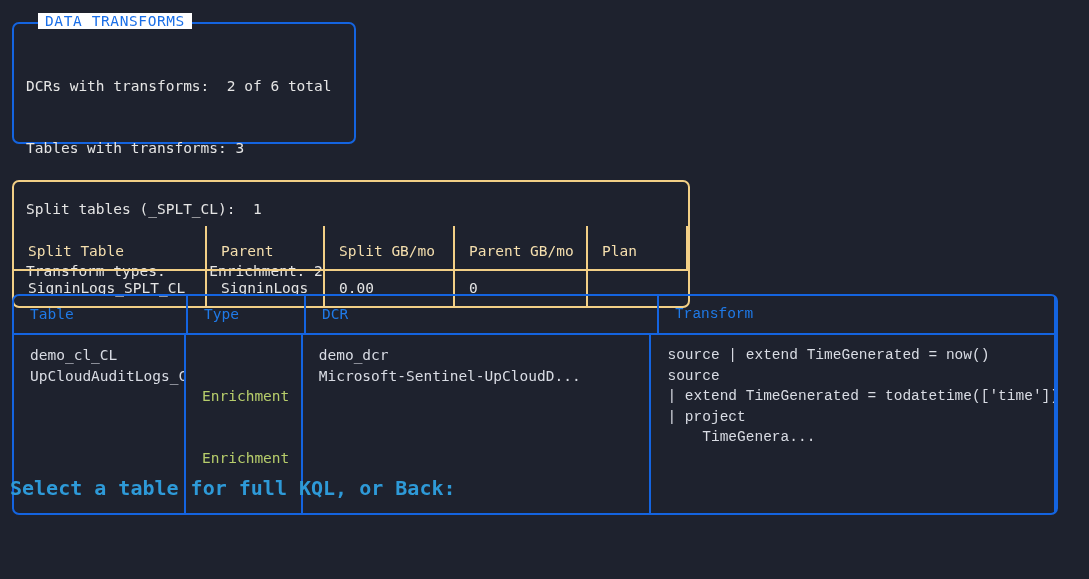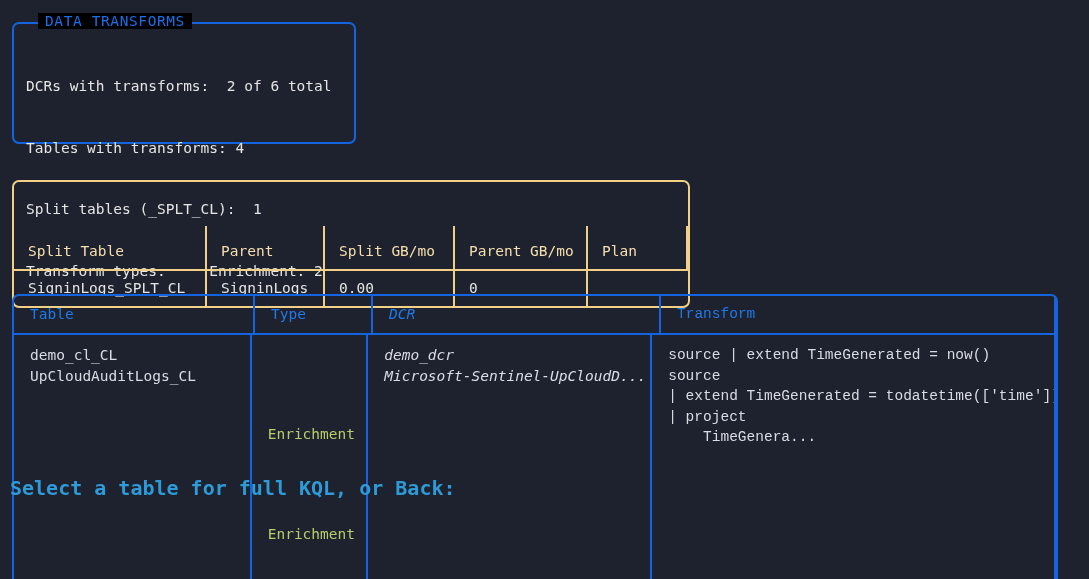"DATA TRANSFORMS" .panel-title { background: #000000 -> #ffffff }
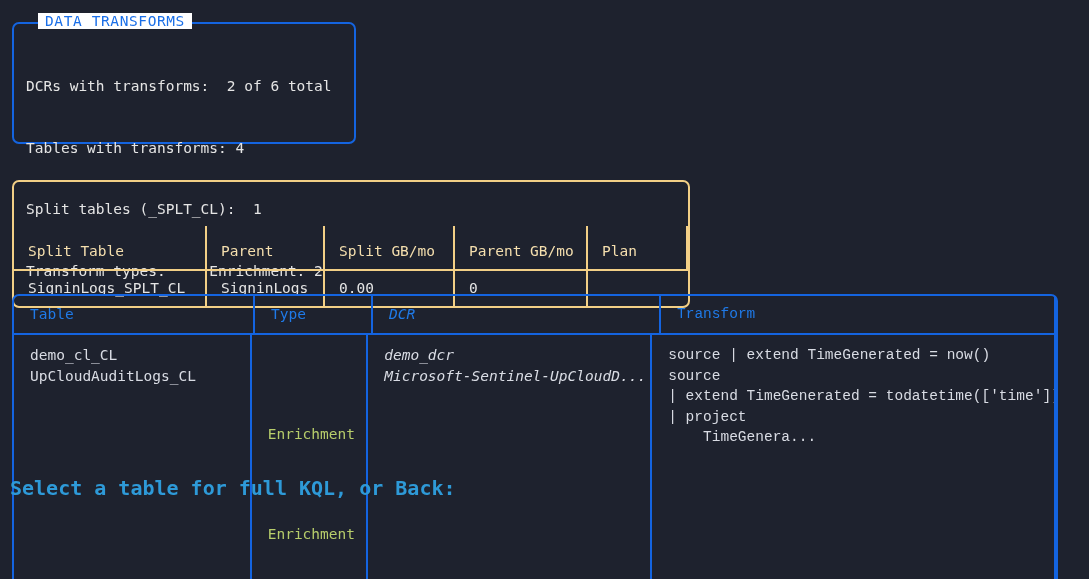"Tables with transforms: 4" div { text: 4 -> 3 }
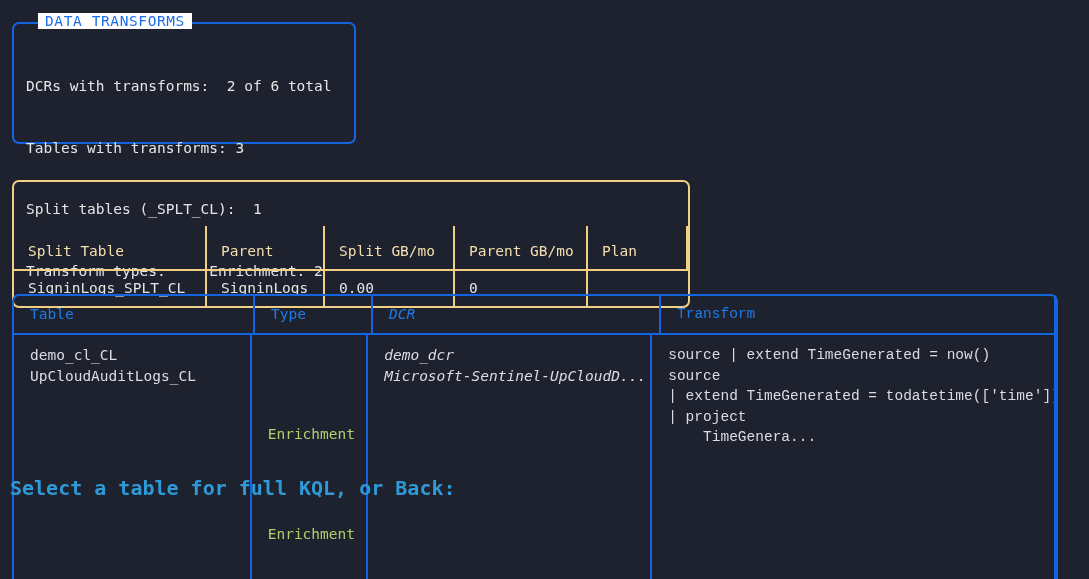"Table" #transform-table .c0 { width: 241px -> 174px }
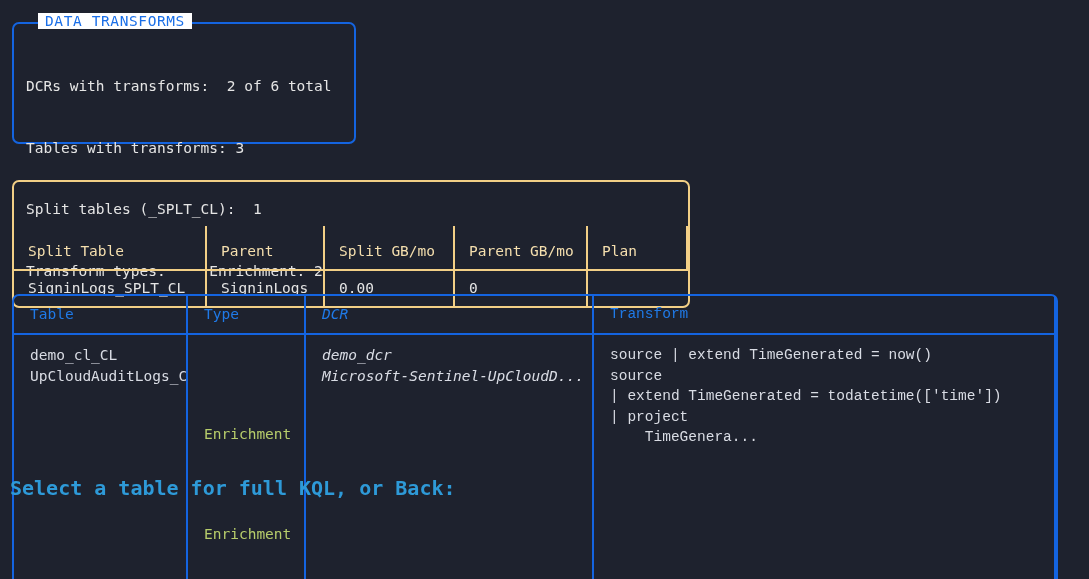"DCR" #transform-table .c2 { font-style: italic -> none; width: 288px -> 353px }
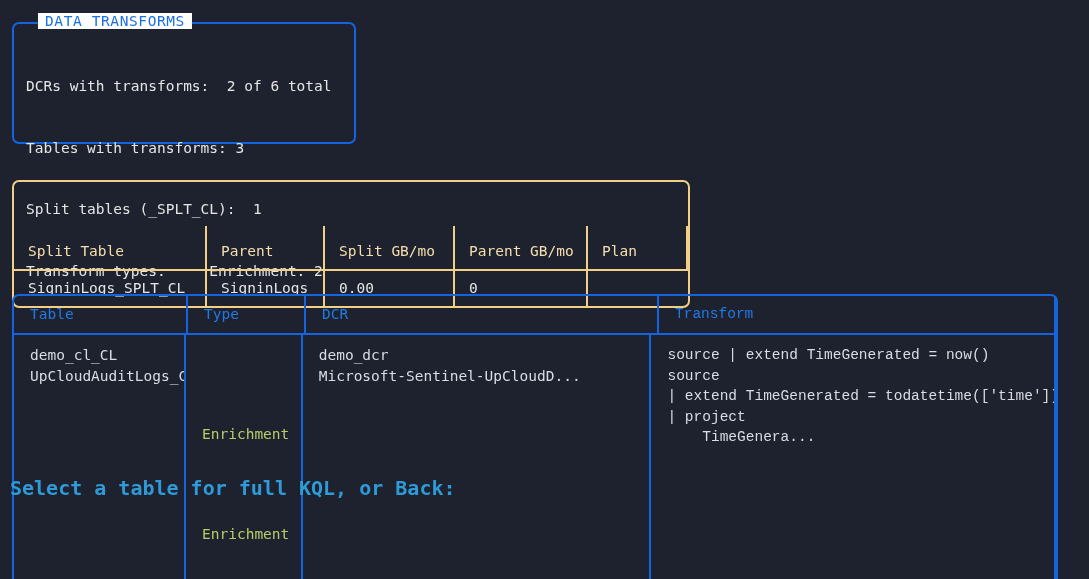"Enrichment" .enrich { margin-top: 38px -> none }
